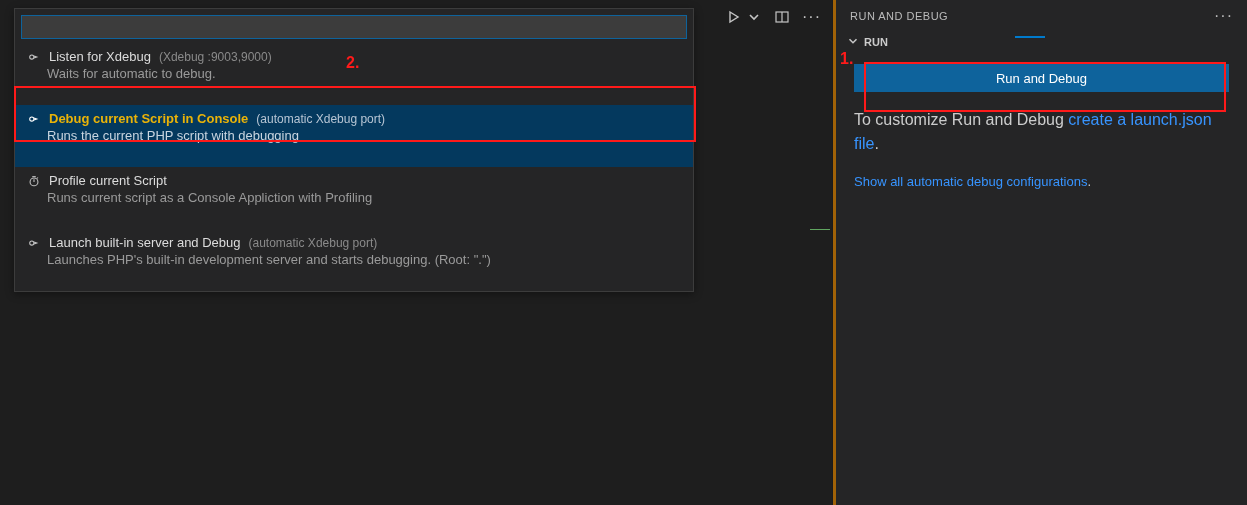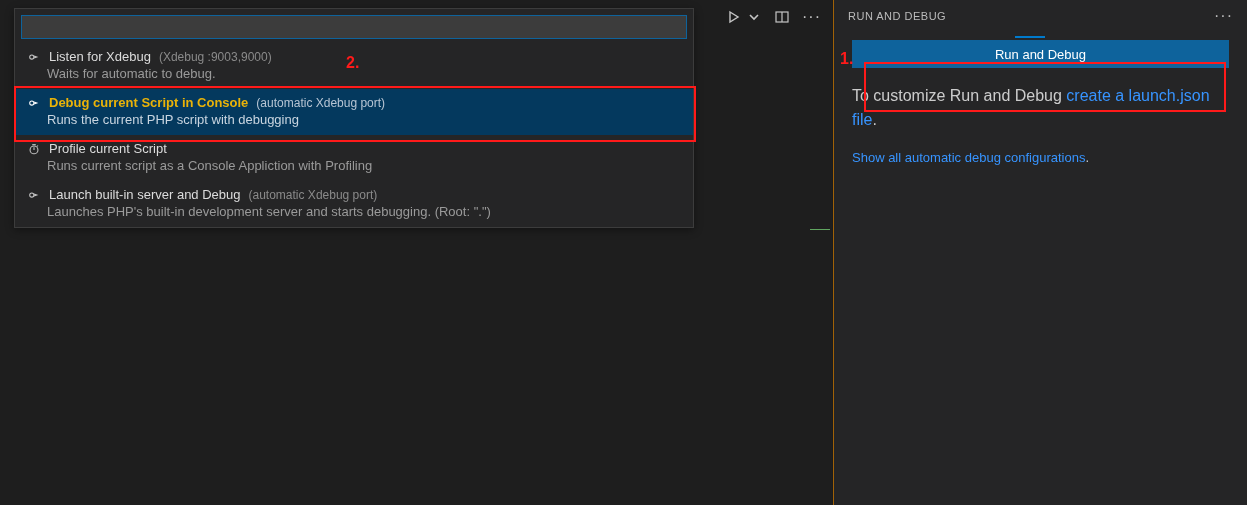"RUN AND DEBUG" .sidebar { border-left: 1px solid #a16207 -> 3px solid #a16207 }
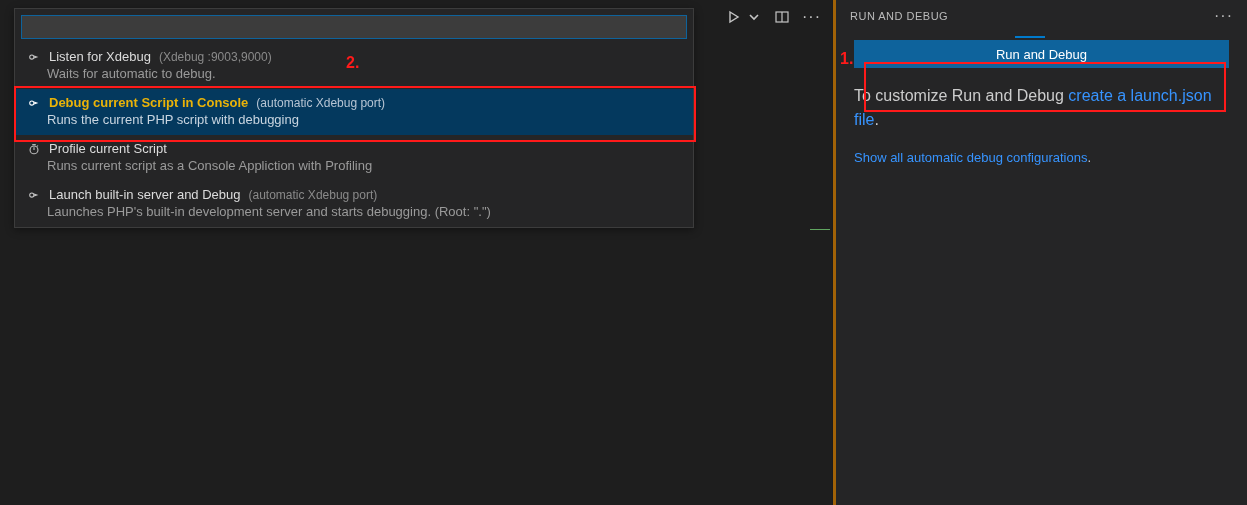"RUN" div.section-header { html: none -> <div> <span> <svg> <path></path> </svg> </span> <span>RUN</span> </div> }
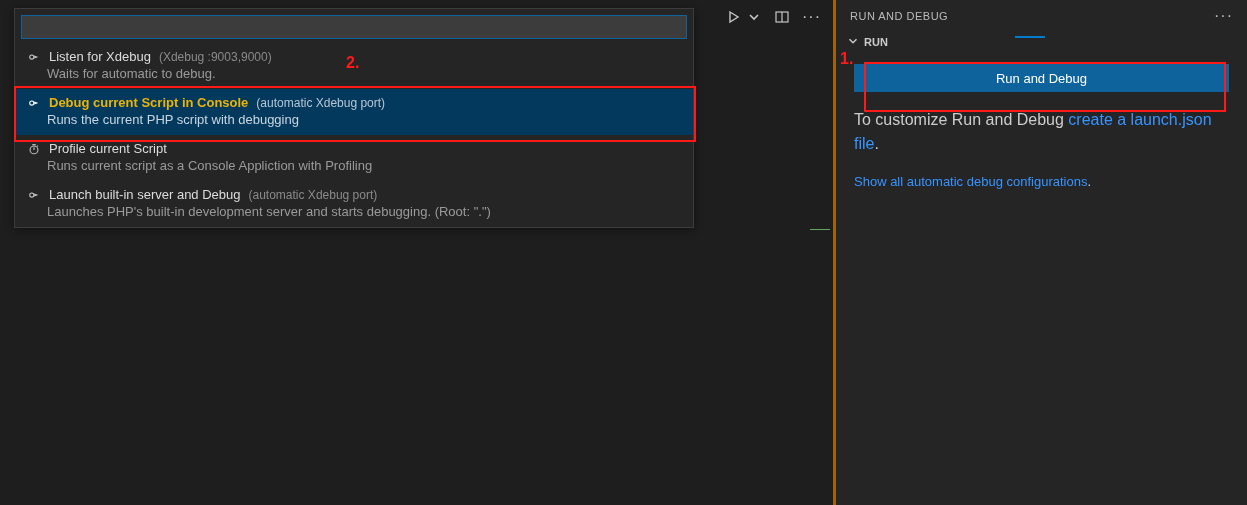"Listen for Xdebug" .qp-item { padding: 6px 12px 8px 12px -> 6px 12px 24px 12px }
